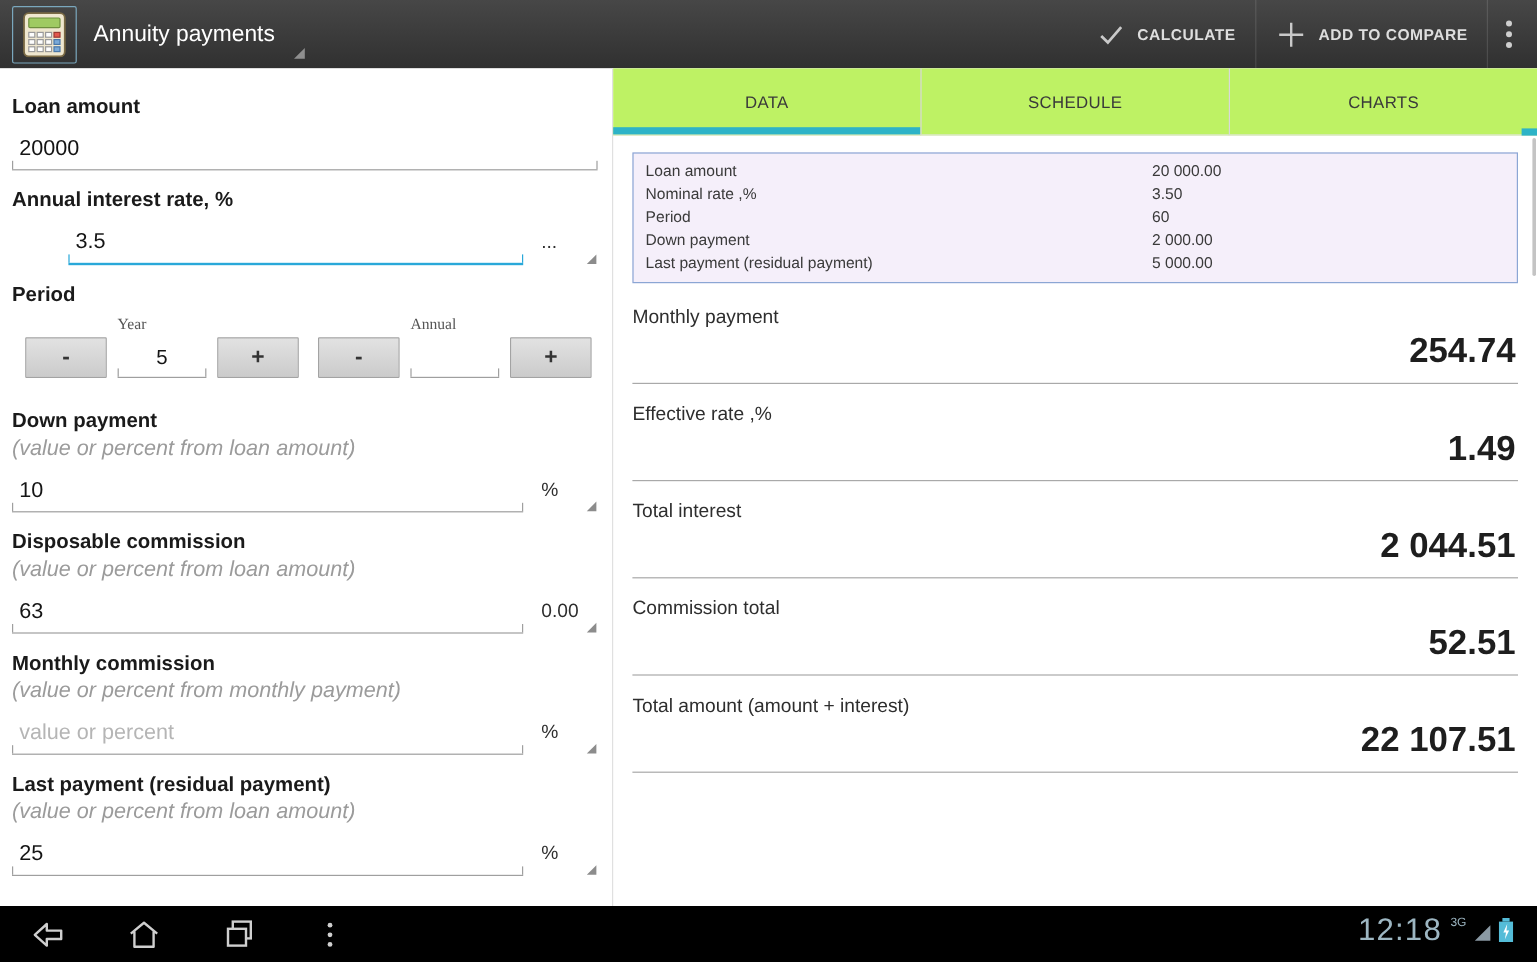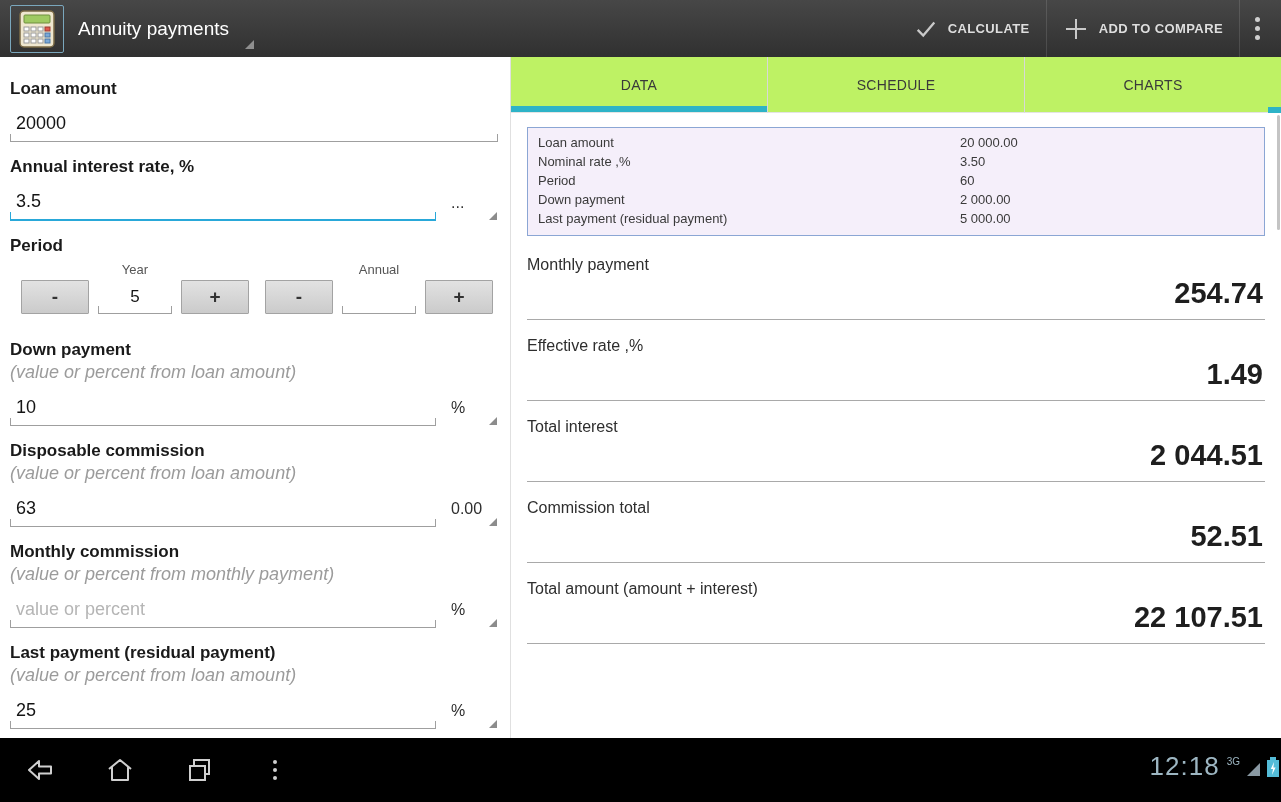"3.5" .edittext.focused { margin-left: none -> 47px }
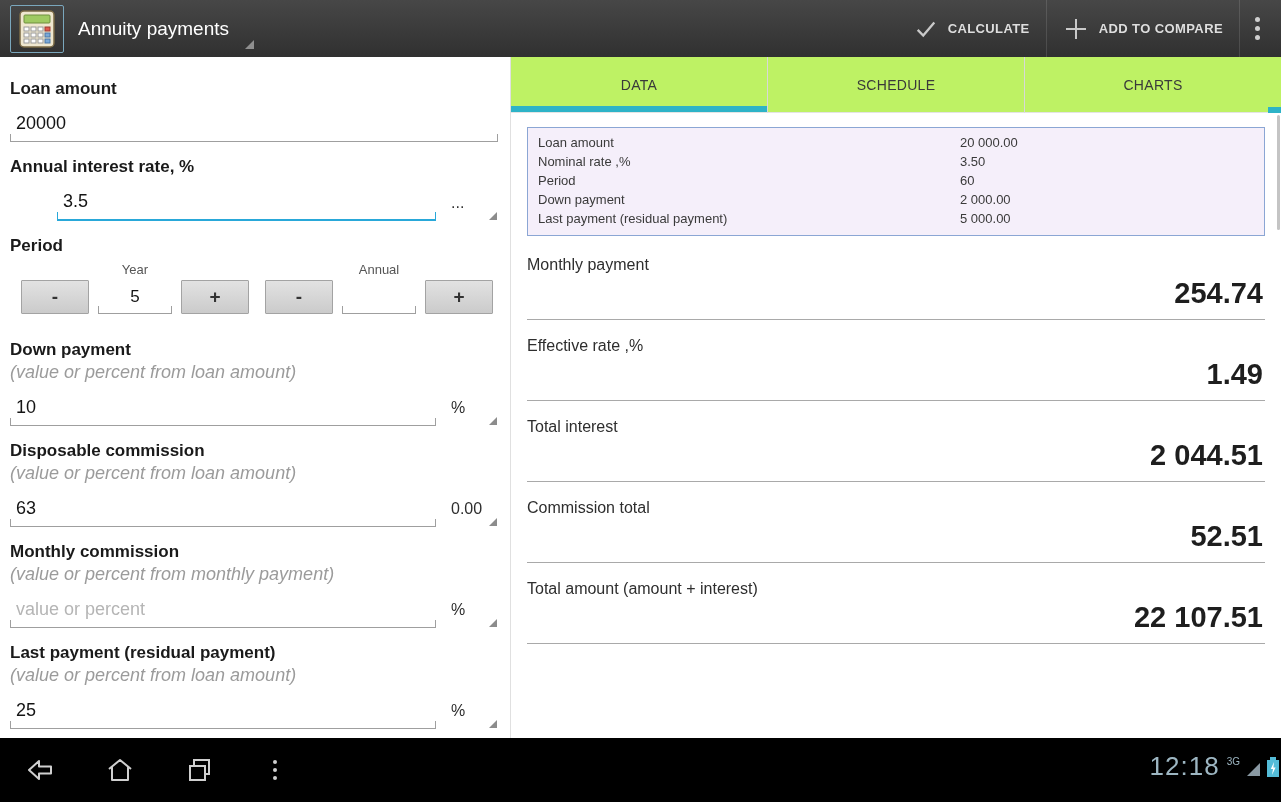"Year" .step-label { font-family: none -> Liberation Serif, serif; text-align: center -> none }
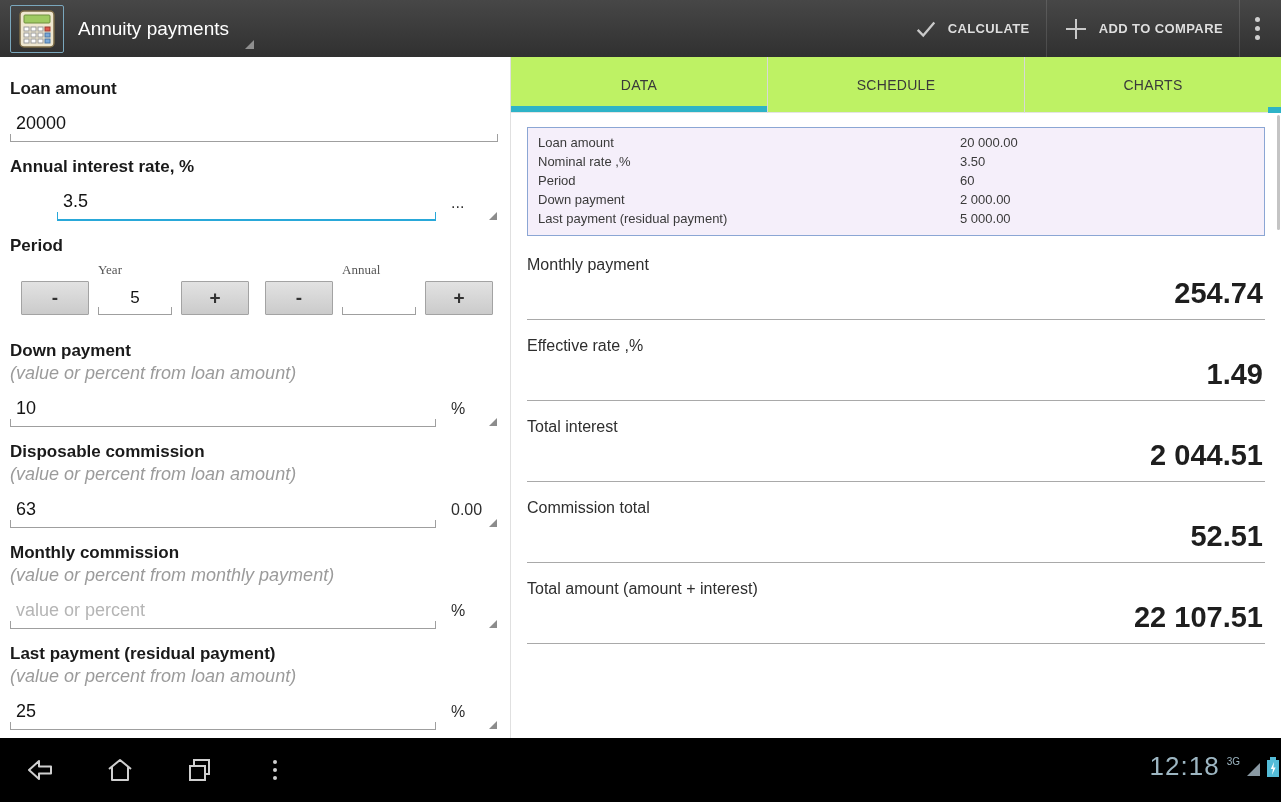"12:18" .nav-bar { height: 64px -> 47px; padding: 0 2px 0 0 -> 0 20px 0 0 }
